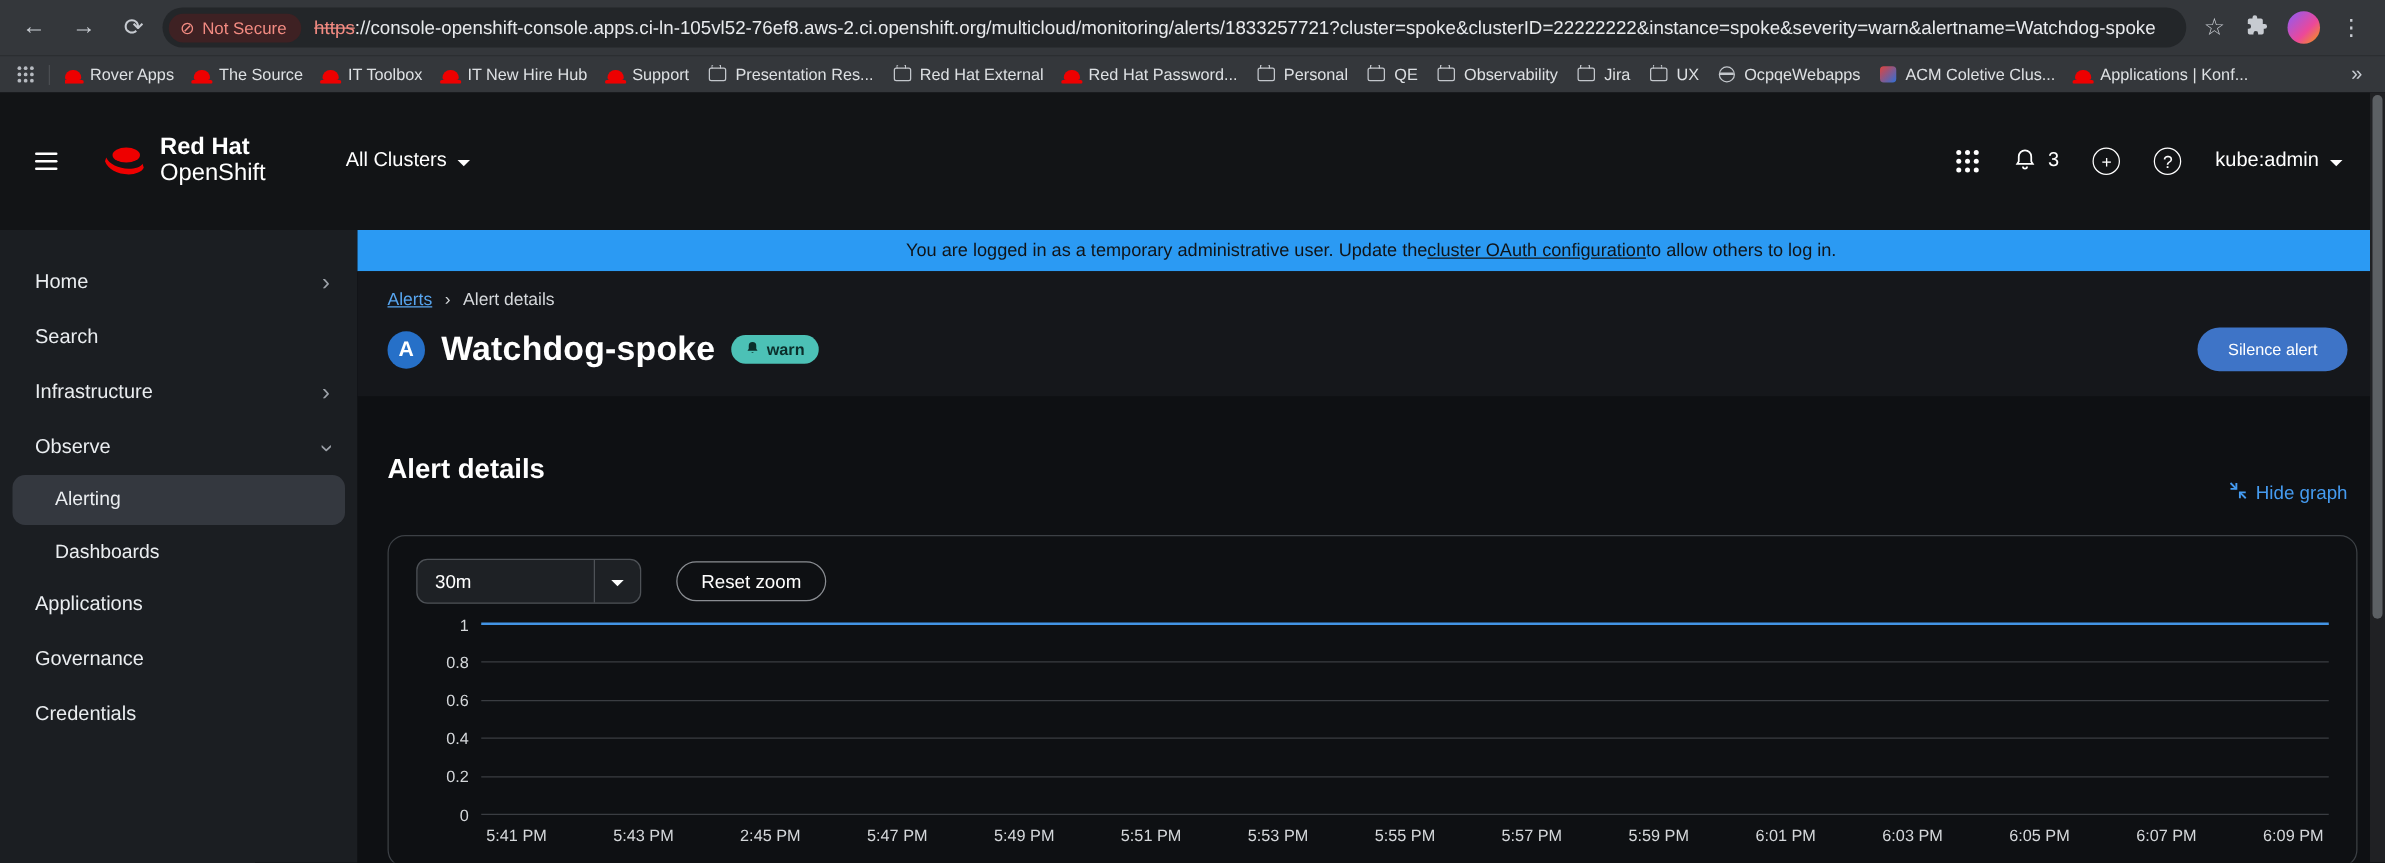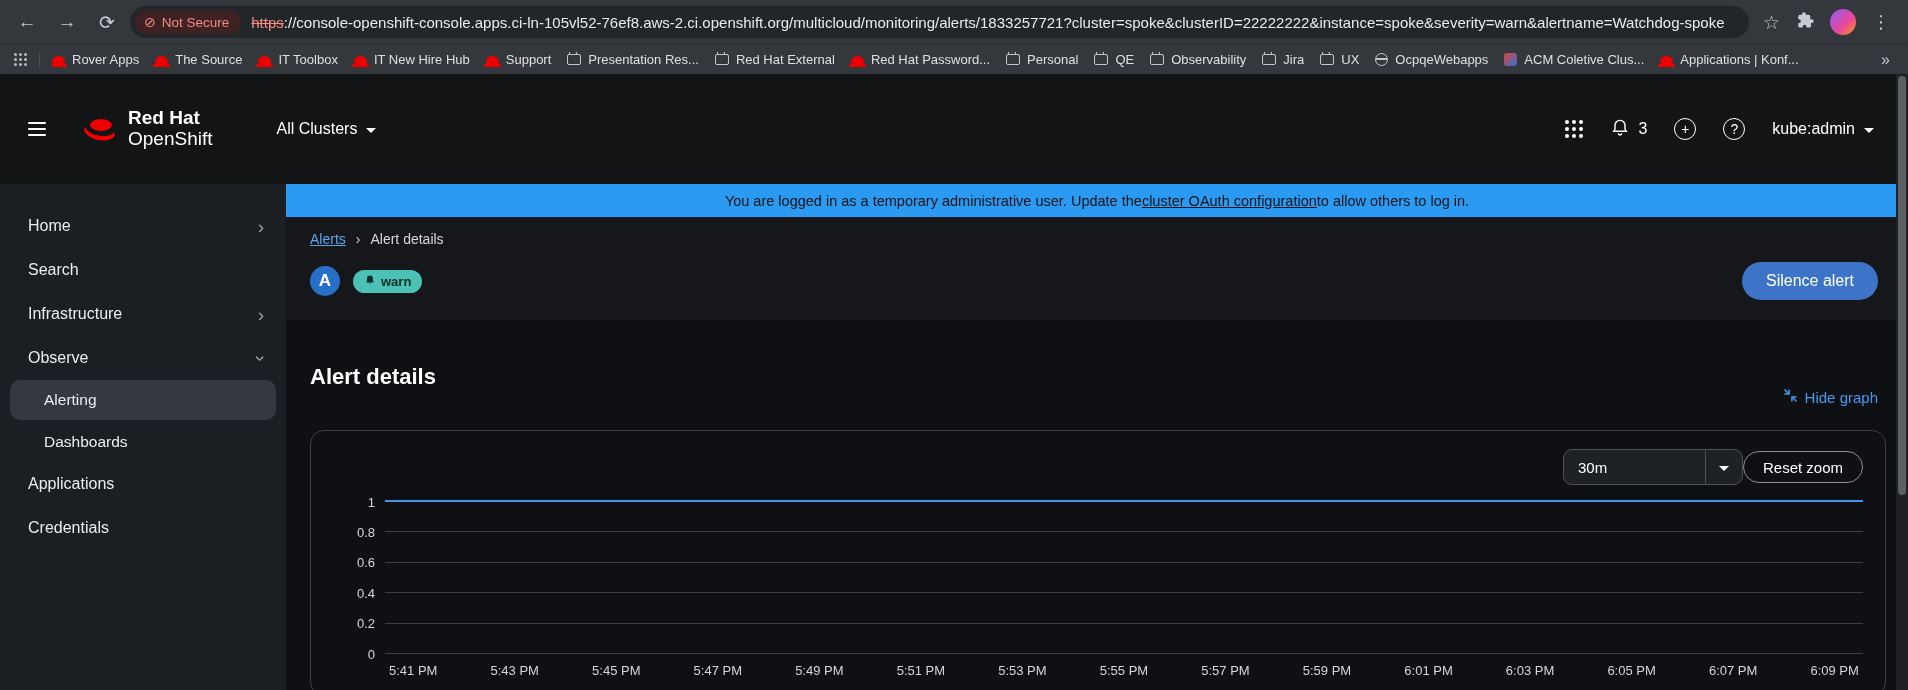"Watchdog-spoke" h1 { html: none -> <h1>Watchdog-spoke</h1> }
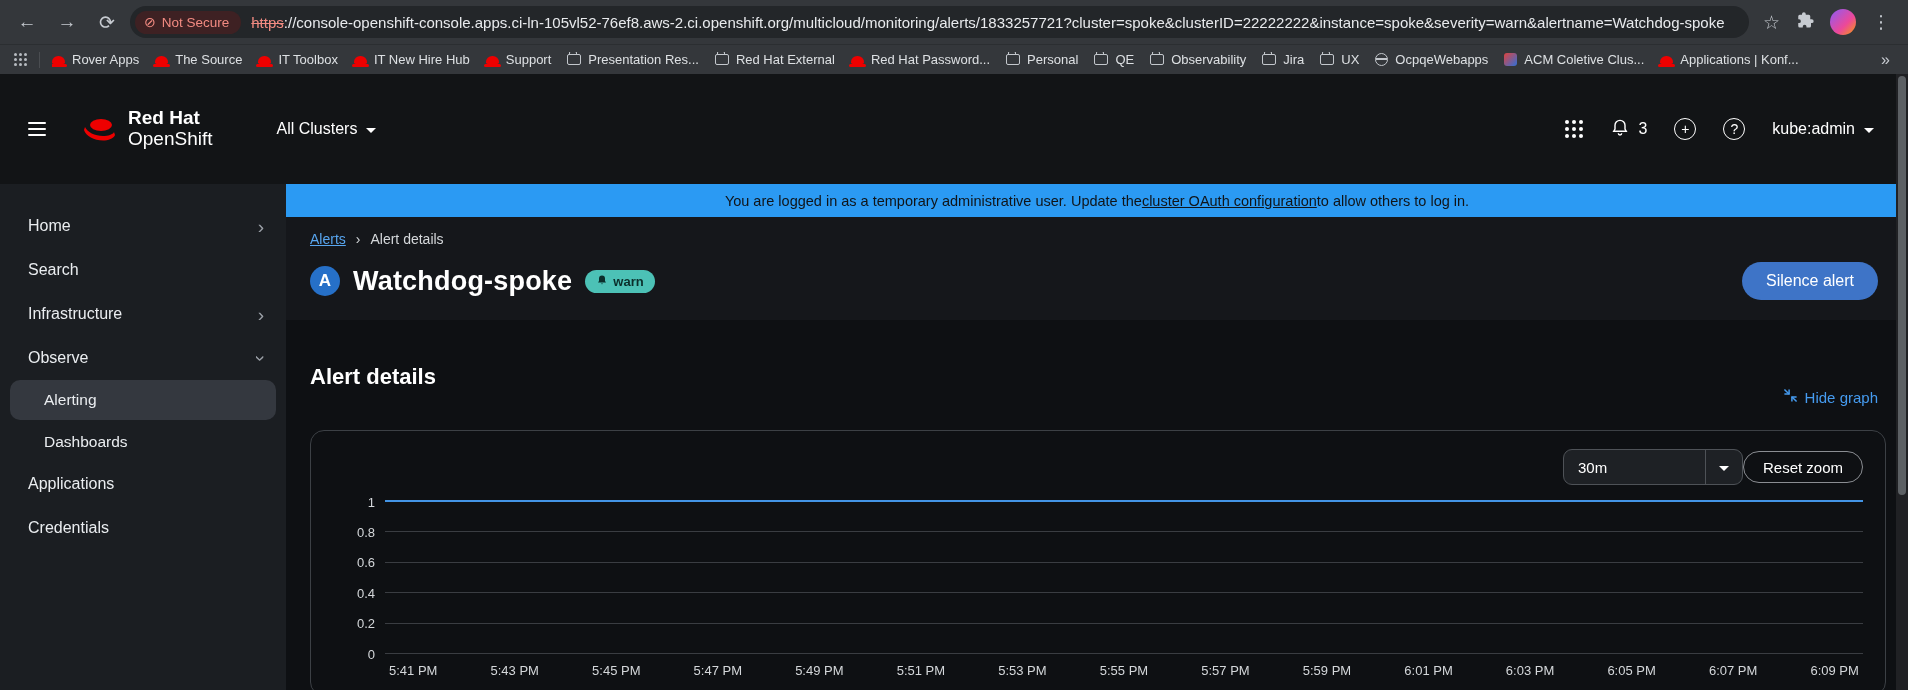"Silence alert" .silence-btn { font-size: 16px -> 13px }
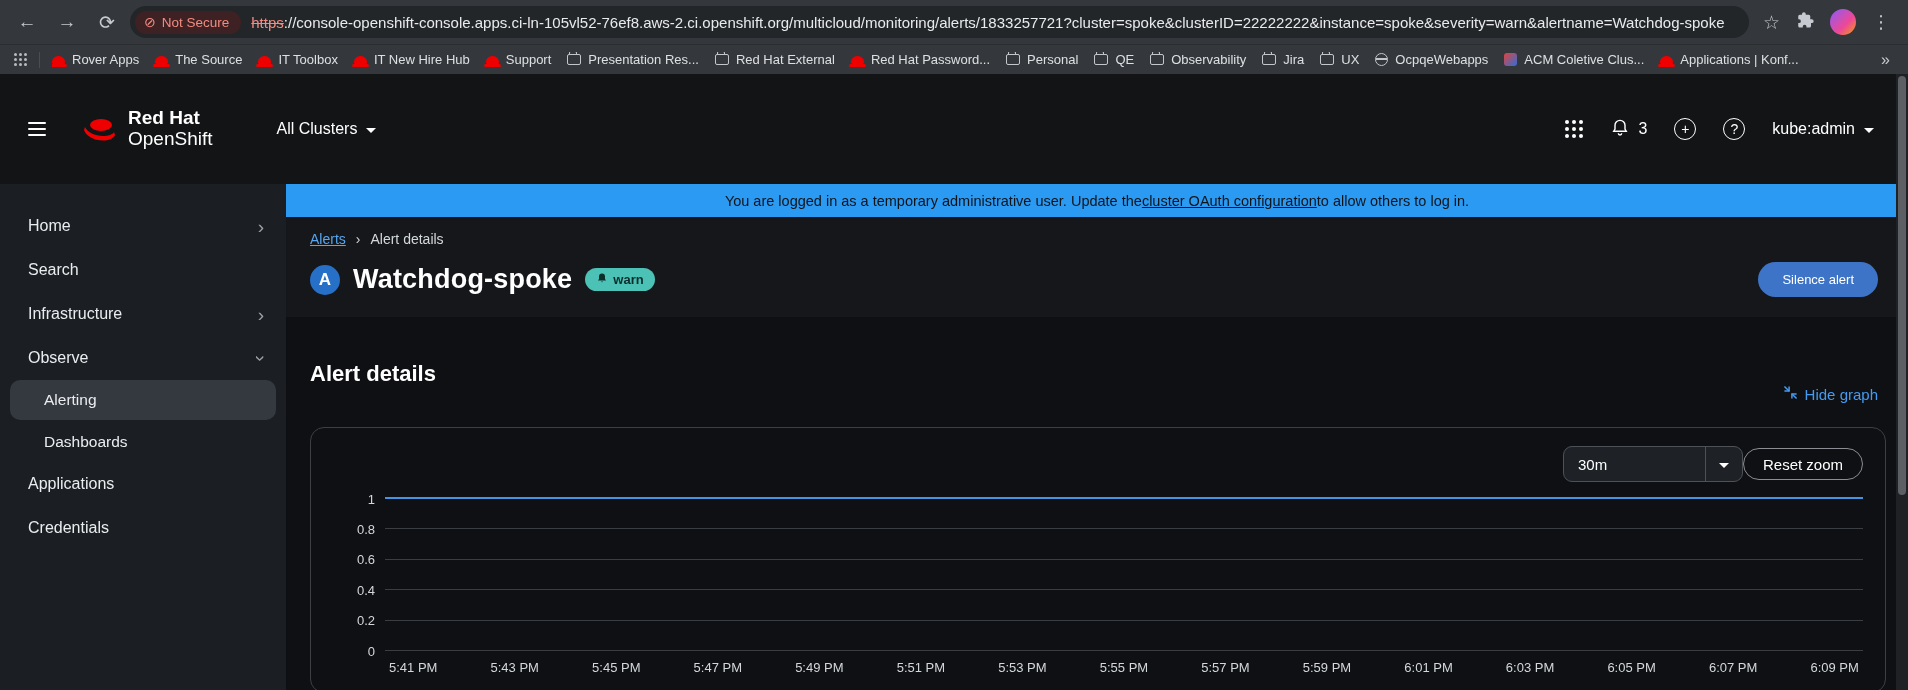"30m" .chart-controls { gap: 0 -> 28px; justify-content: flex-end -> none }
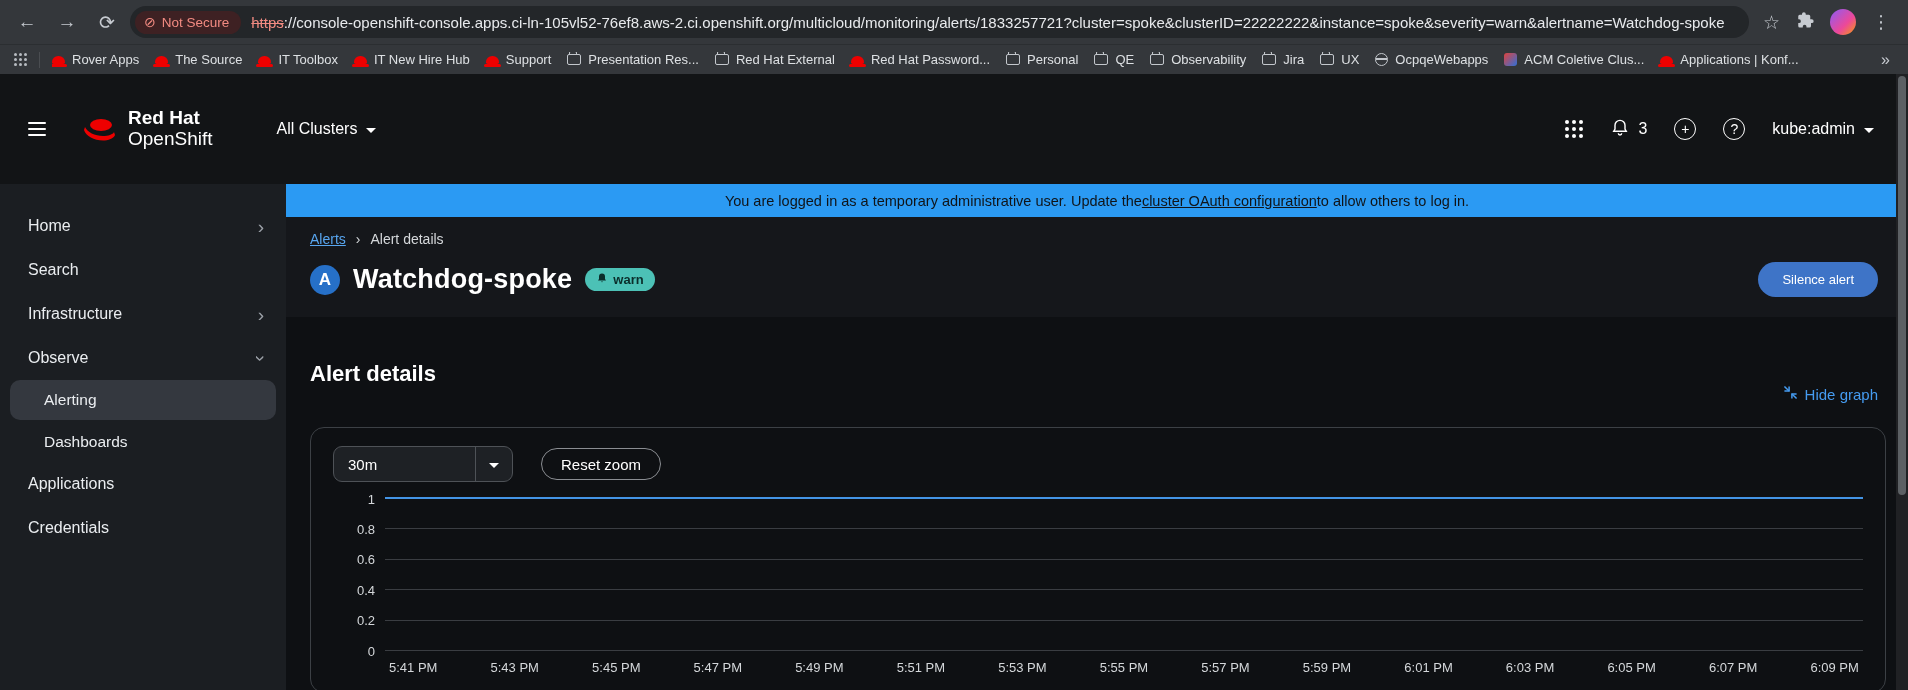"Governance" div.nav-item { html: none -> <div> <span>Governance</span> </div> }
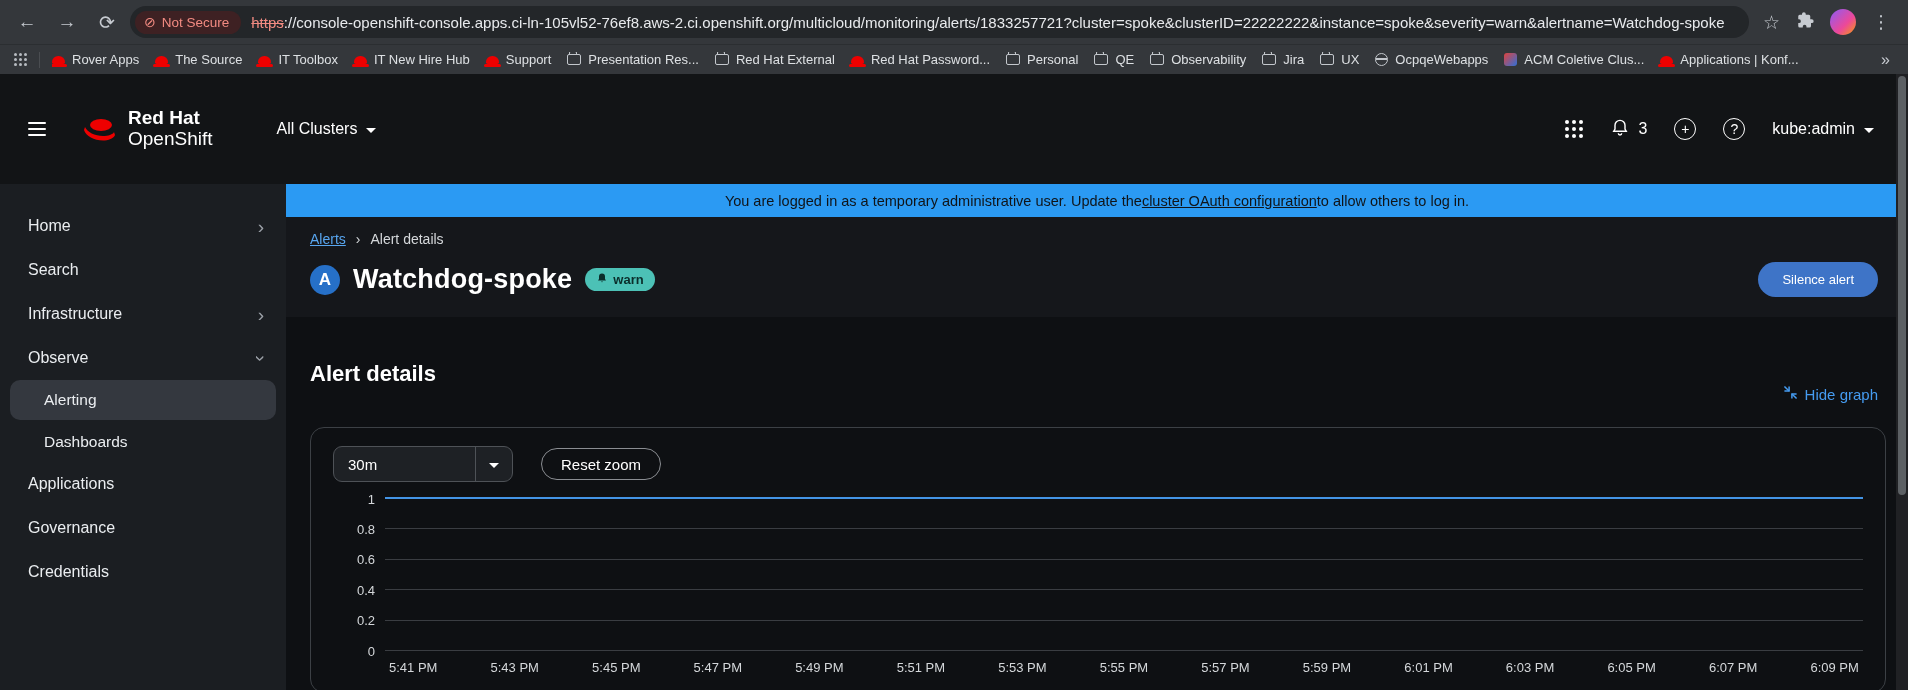"5:45 PM" span { text: 5:45 -> 2:45 }
